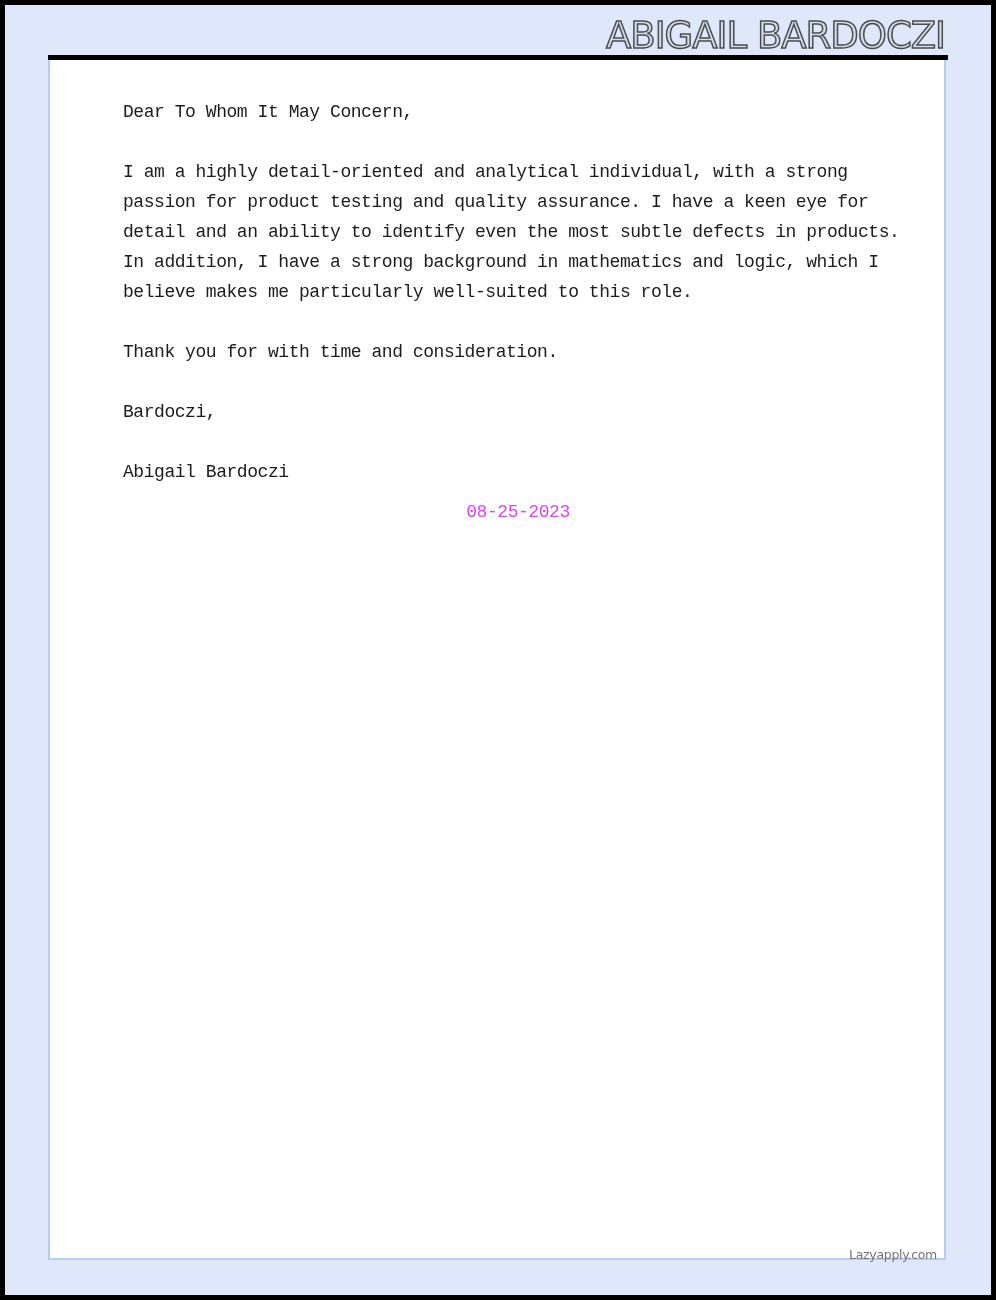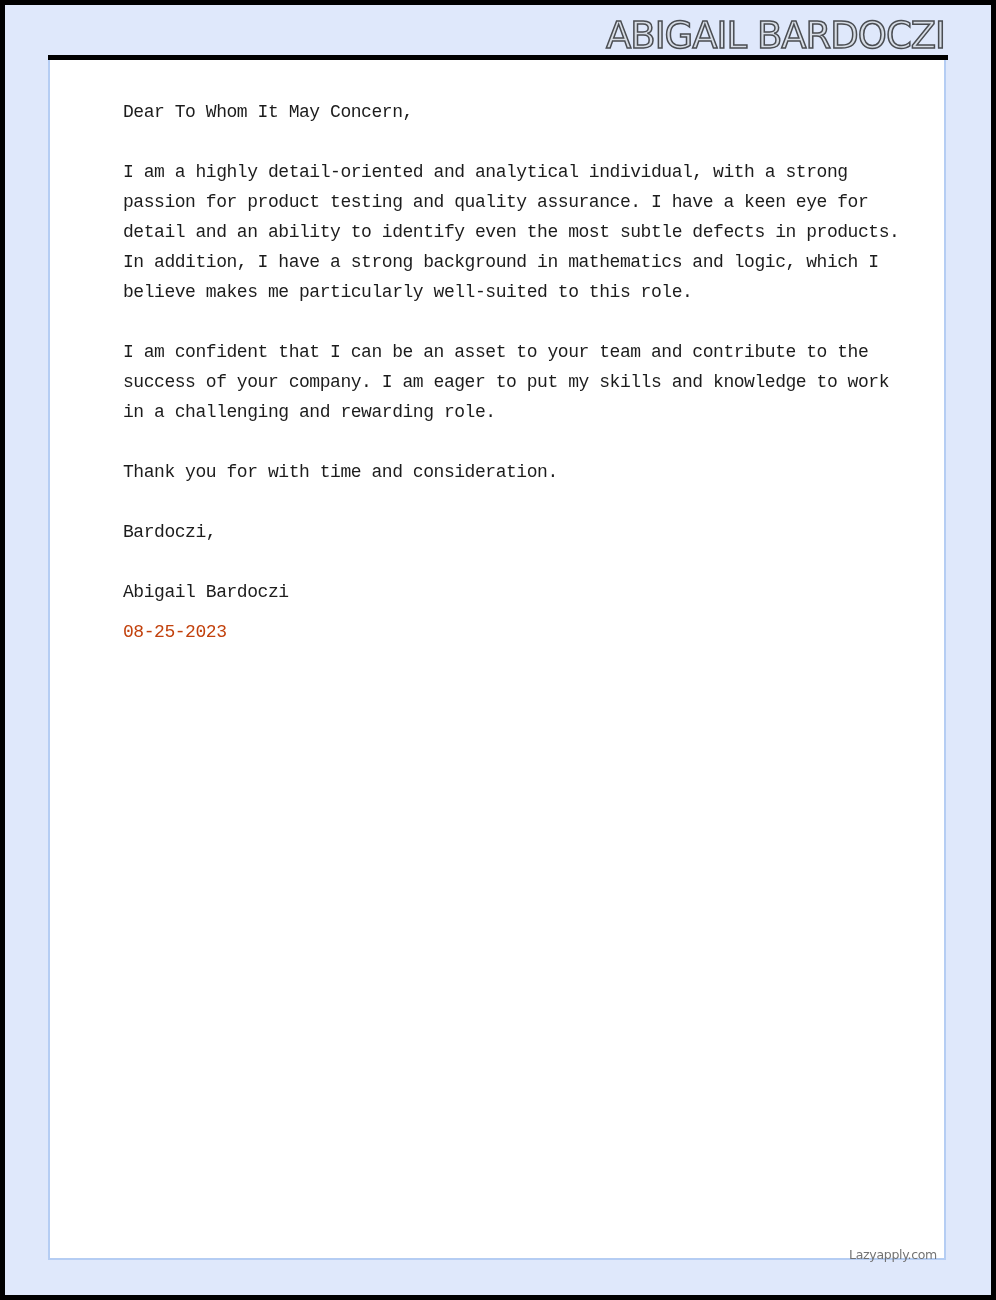"I am confident that I" p { html: <p>I am confident that I can be an asset to your team and contribute to the success of your company. I am eager to put my skills and knowledge to work in a challenging and rewarding role.</p> -> none }
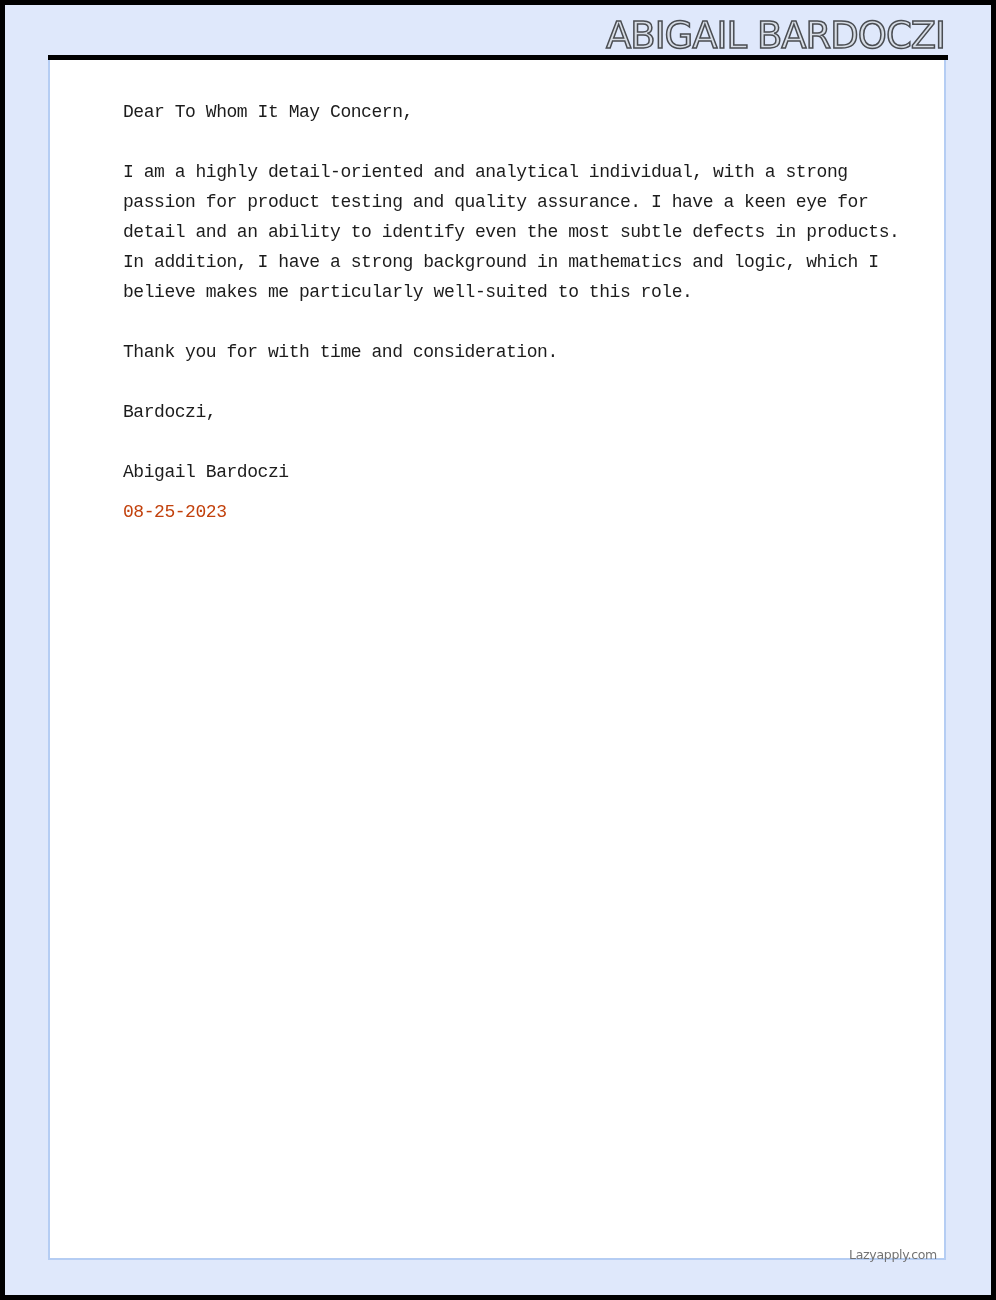"08-25-2023" .letter p.date { color: #c2410c -> #d946ef; text-align: none -> center }
